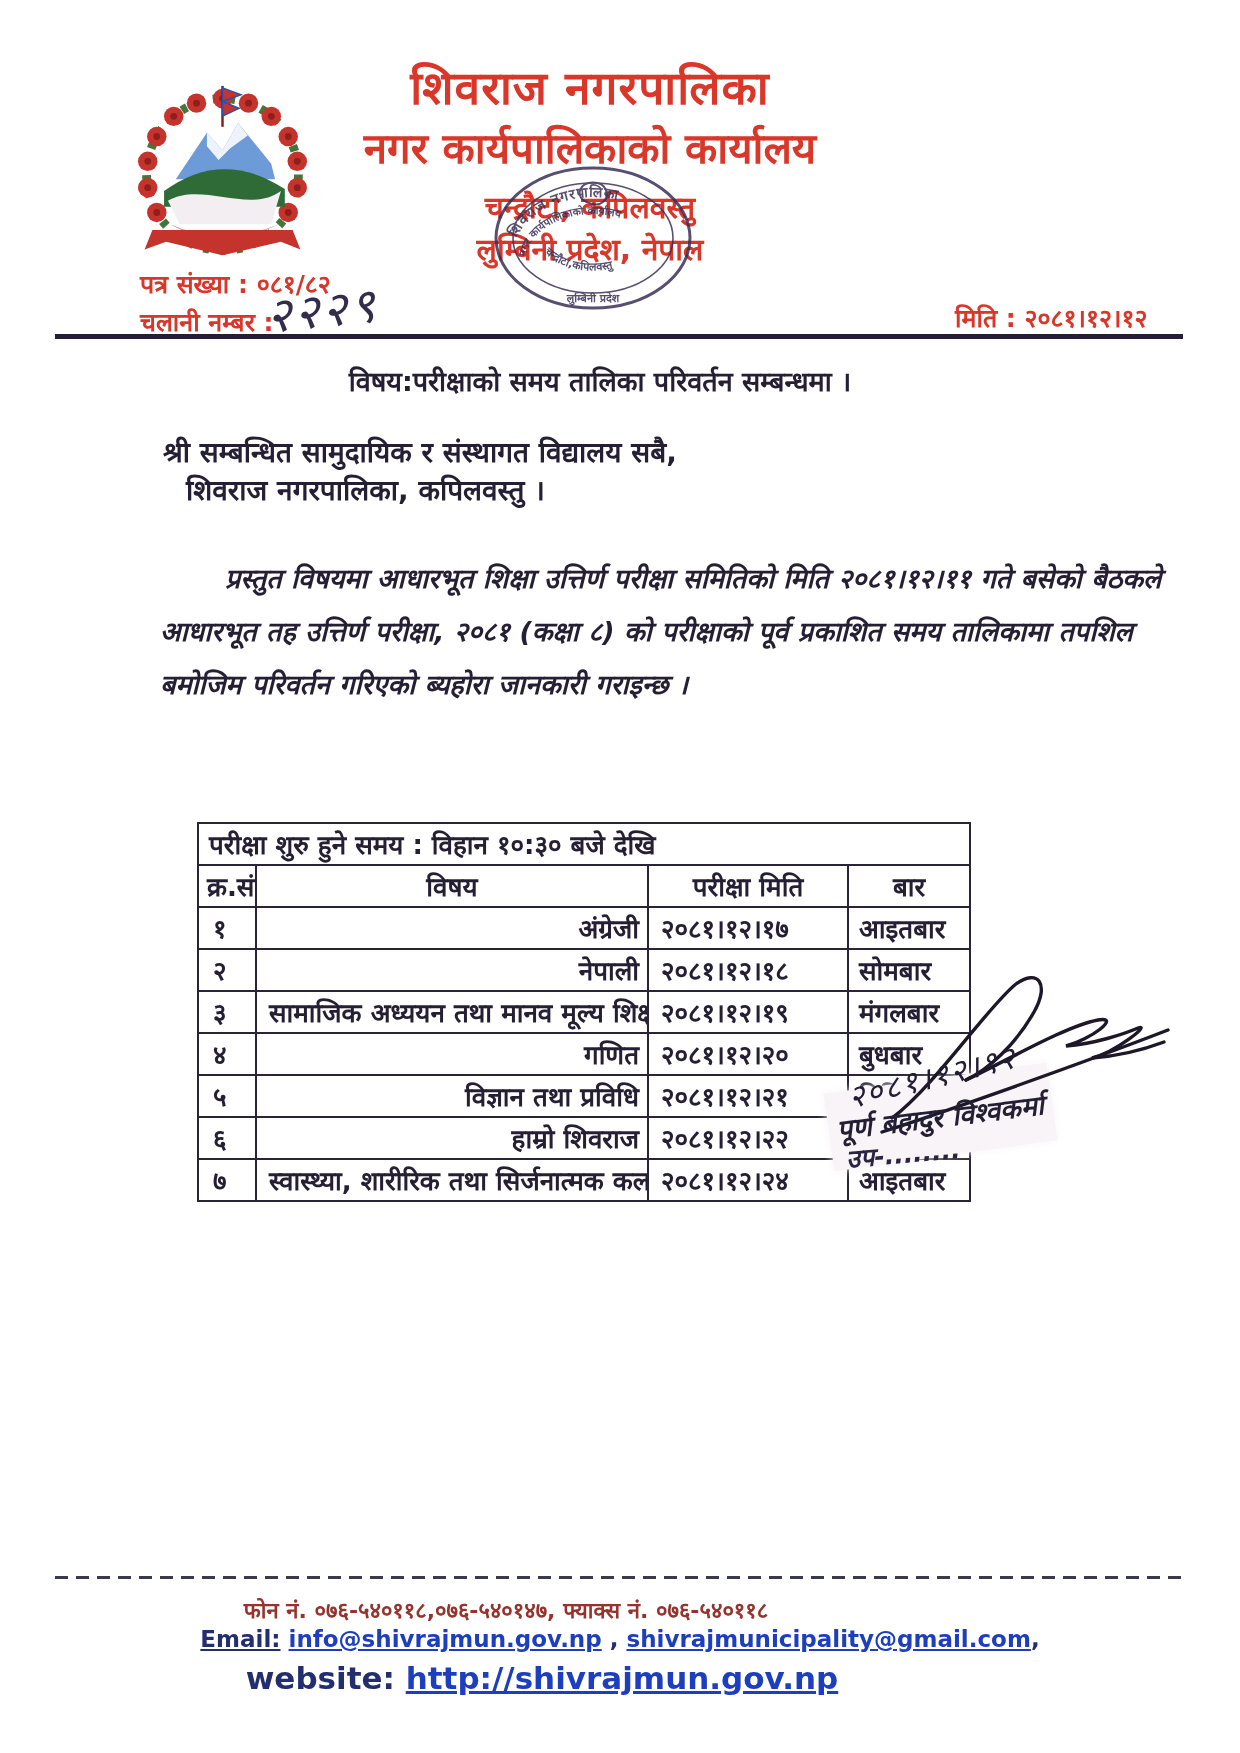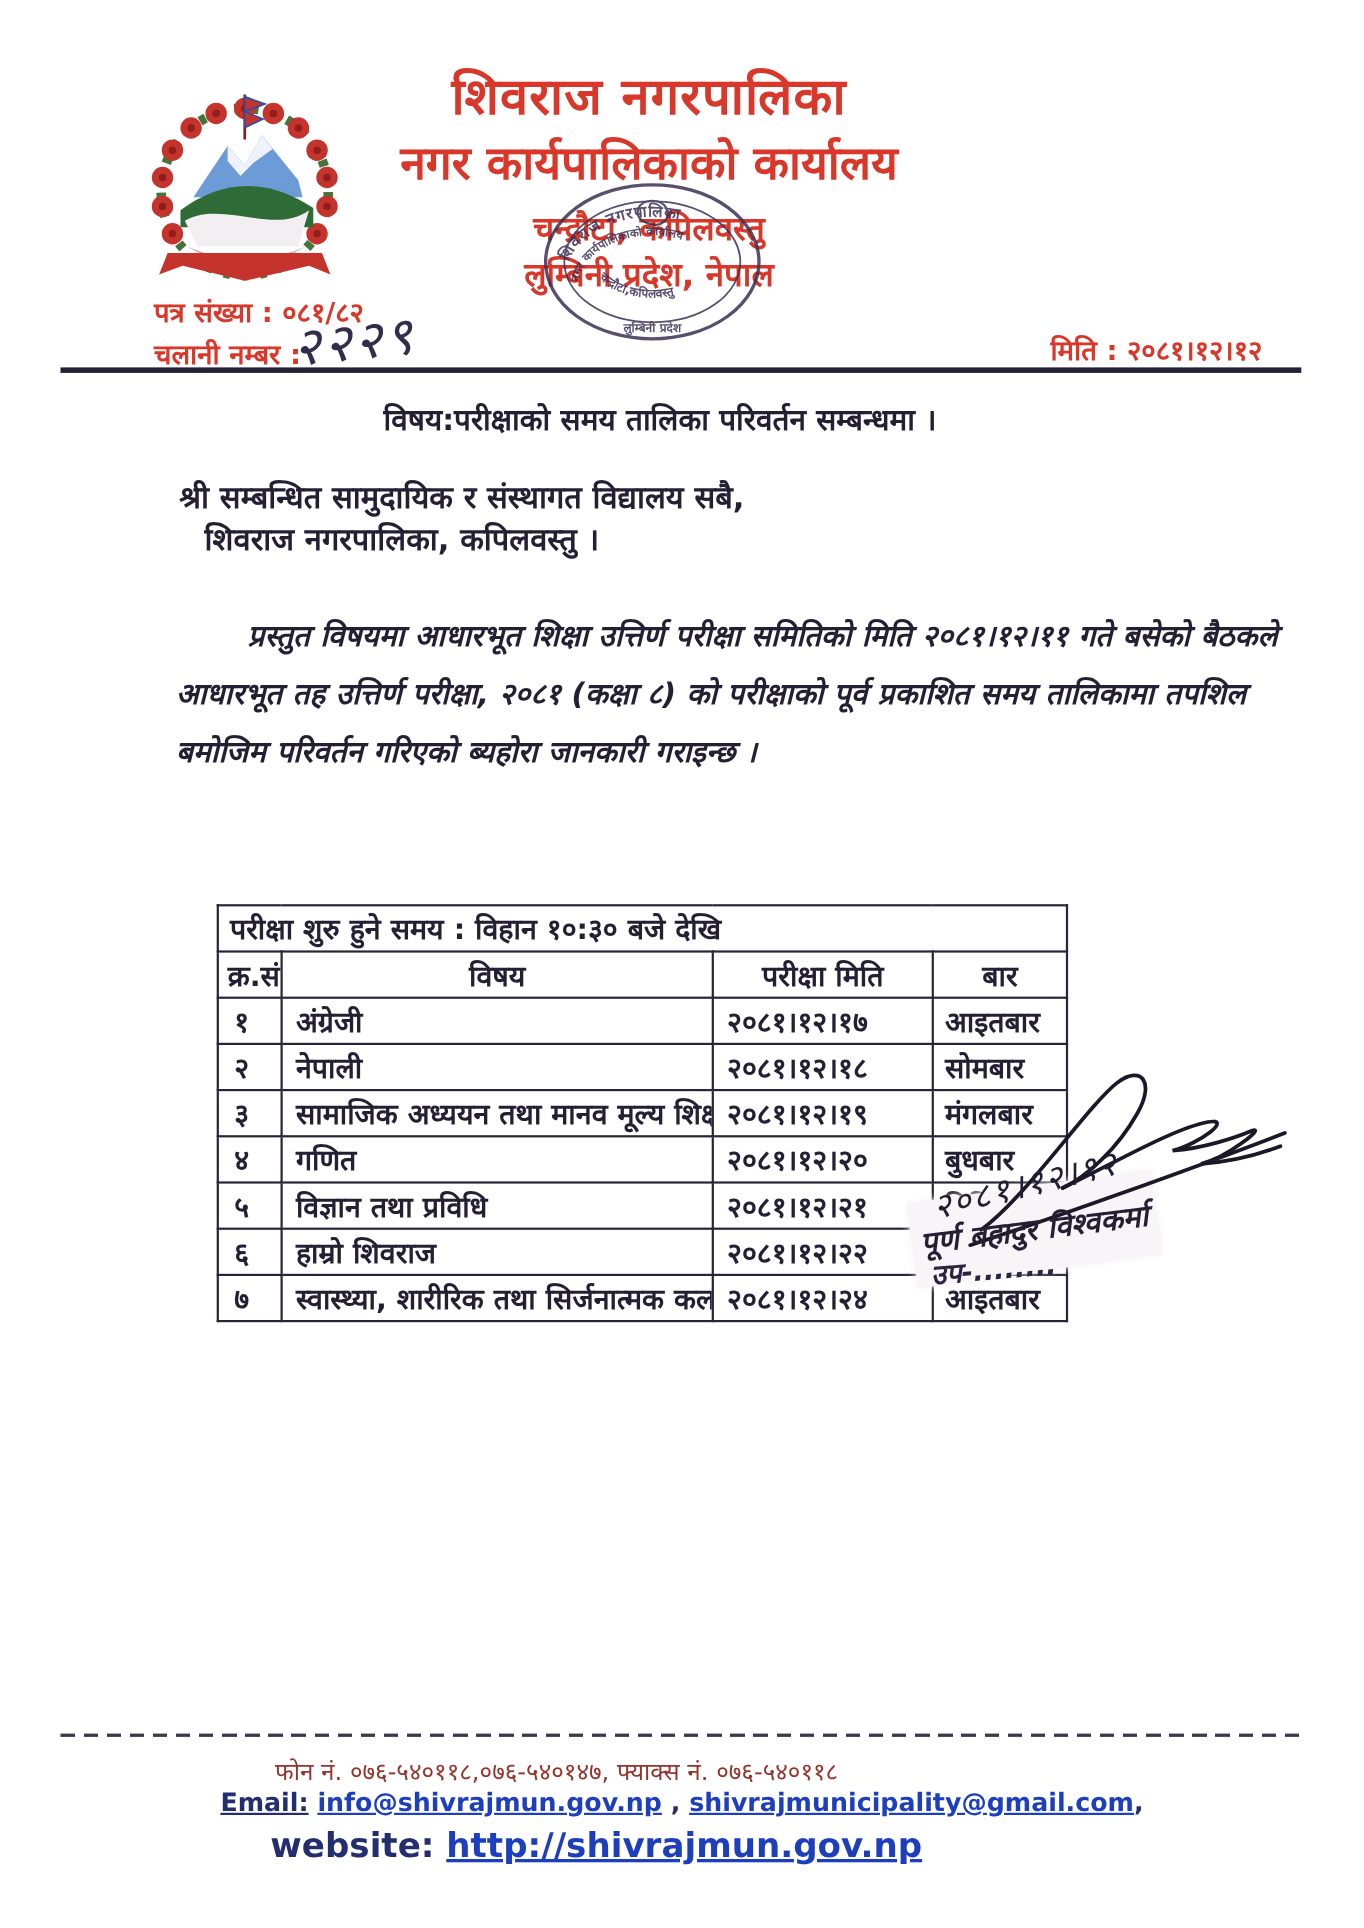"अंग्रेजी" .sched .c1 { text-align: left -> right }
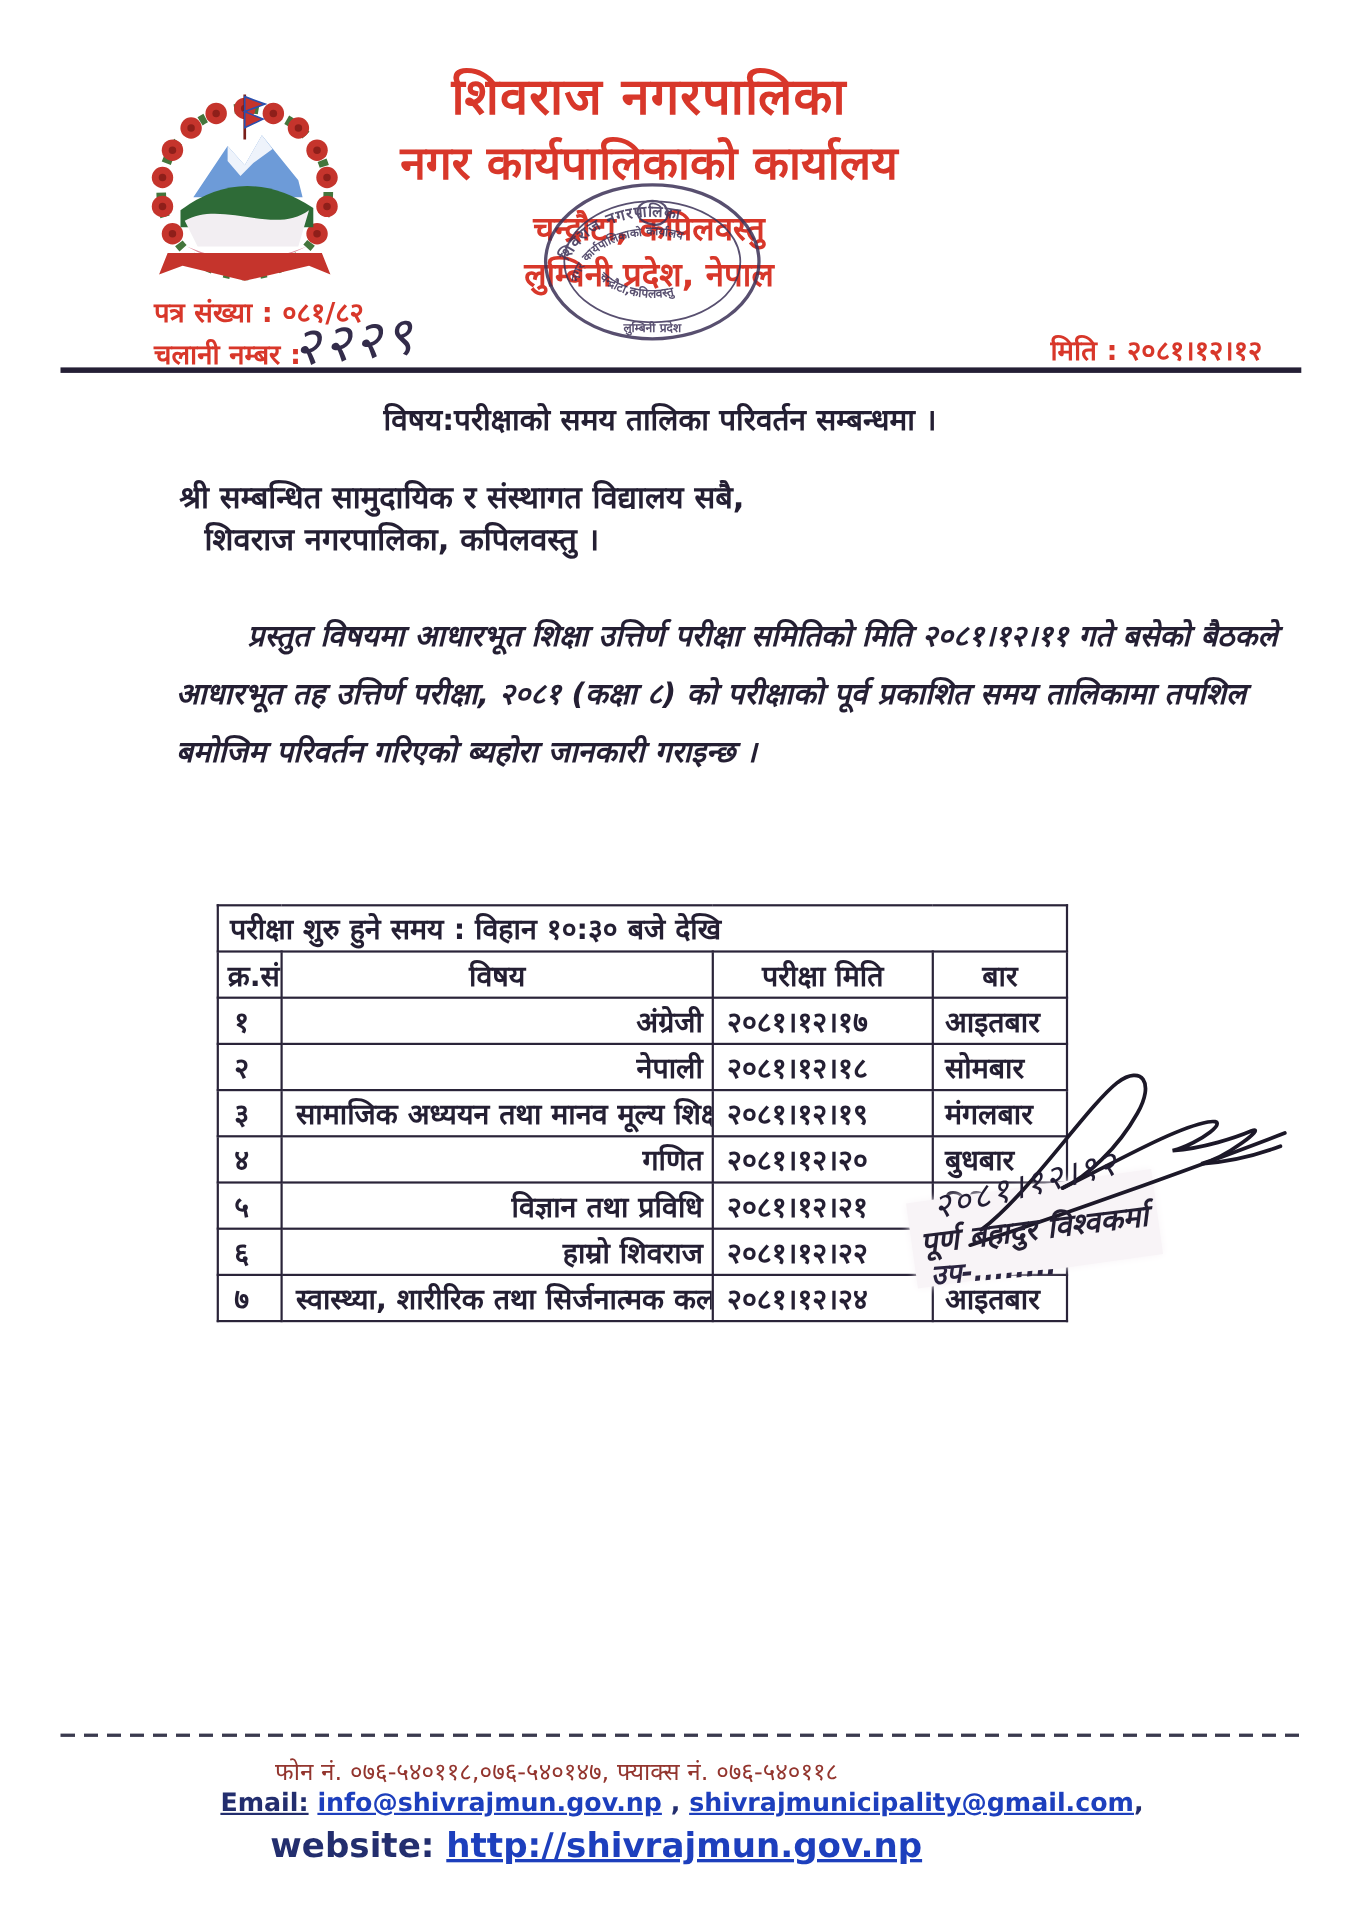"फोन नं. ०७६-५४०११८,०७६-५४०१४७, फ्याक्स" .phone-line { font-weight: normal -> bold }
